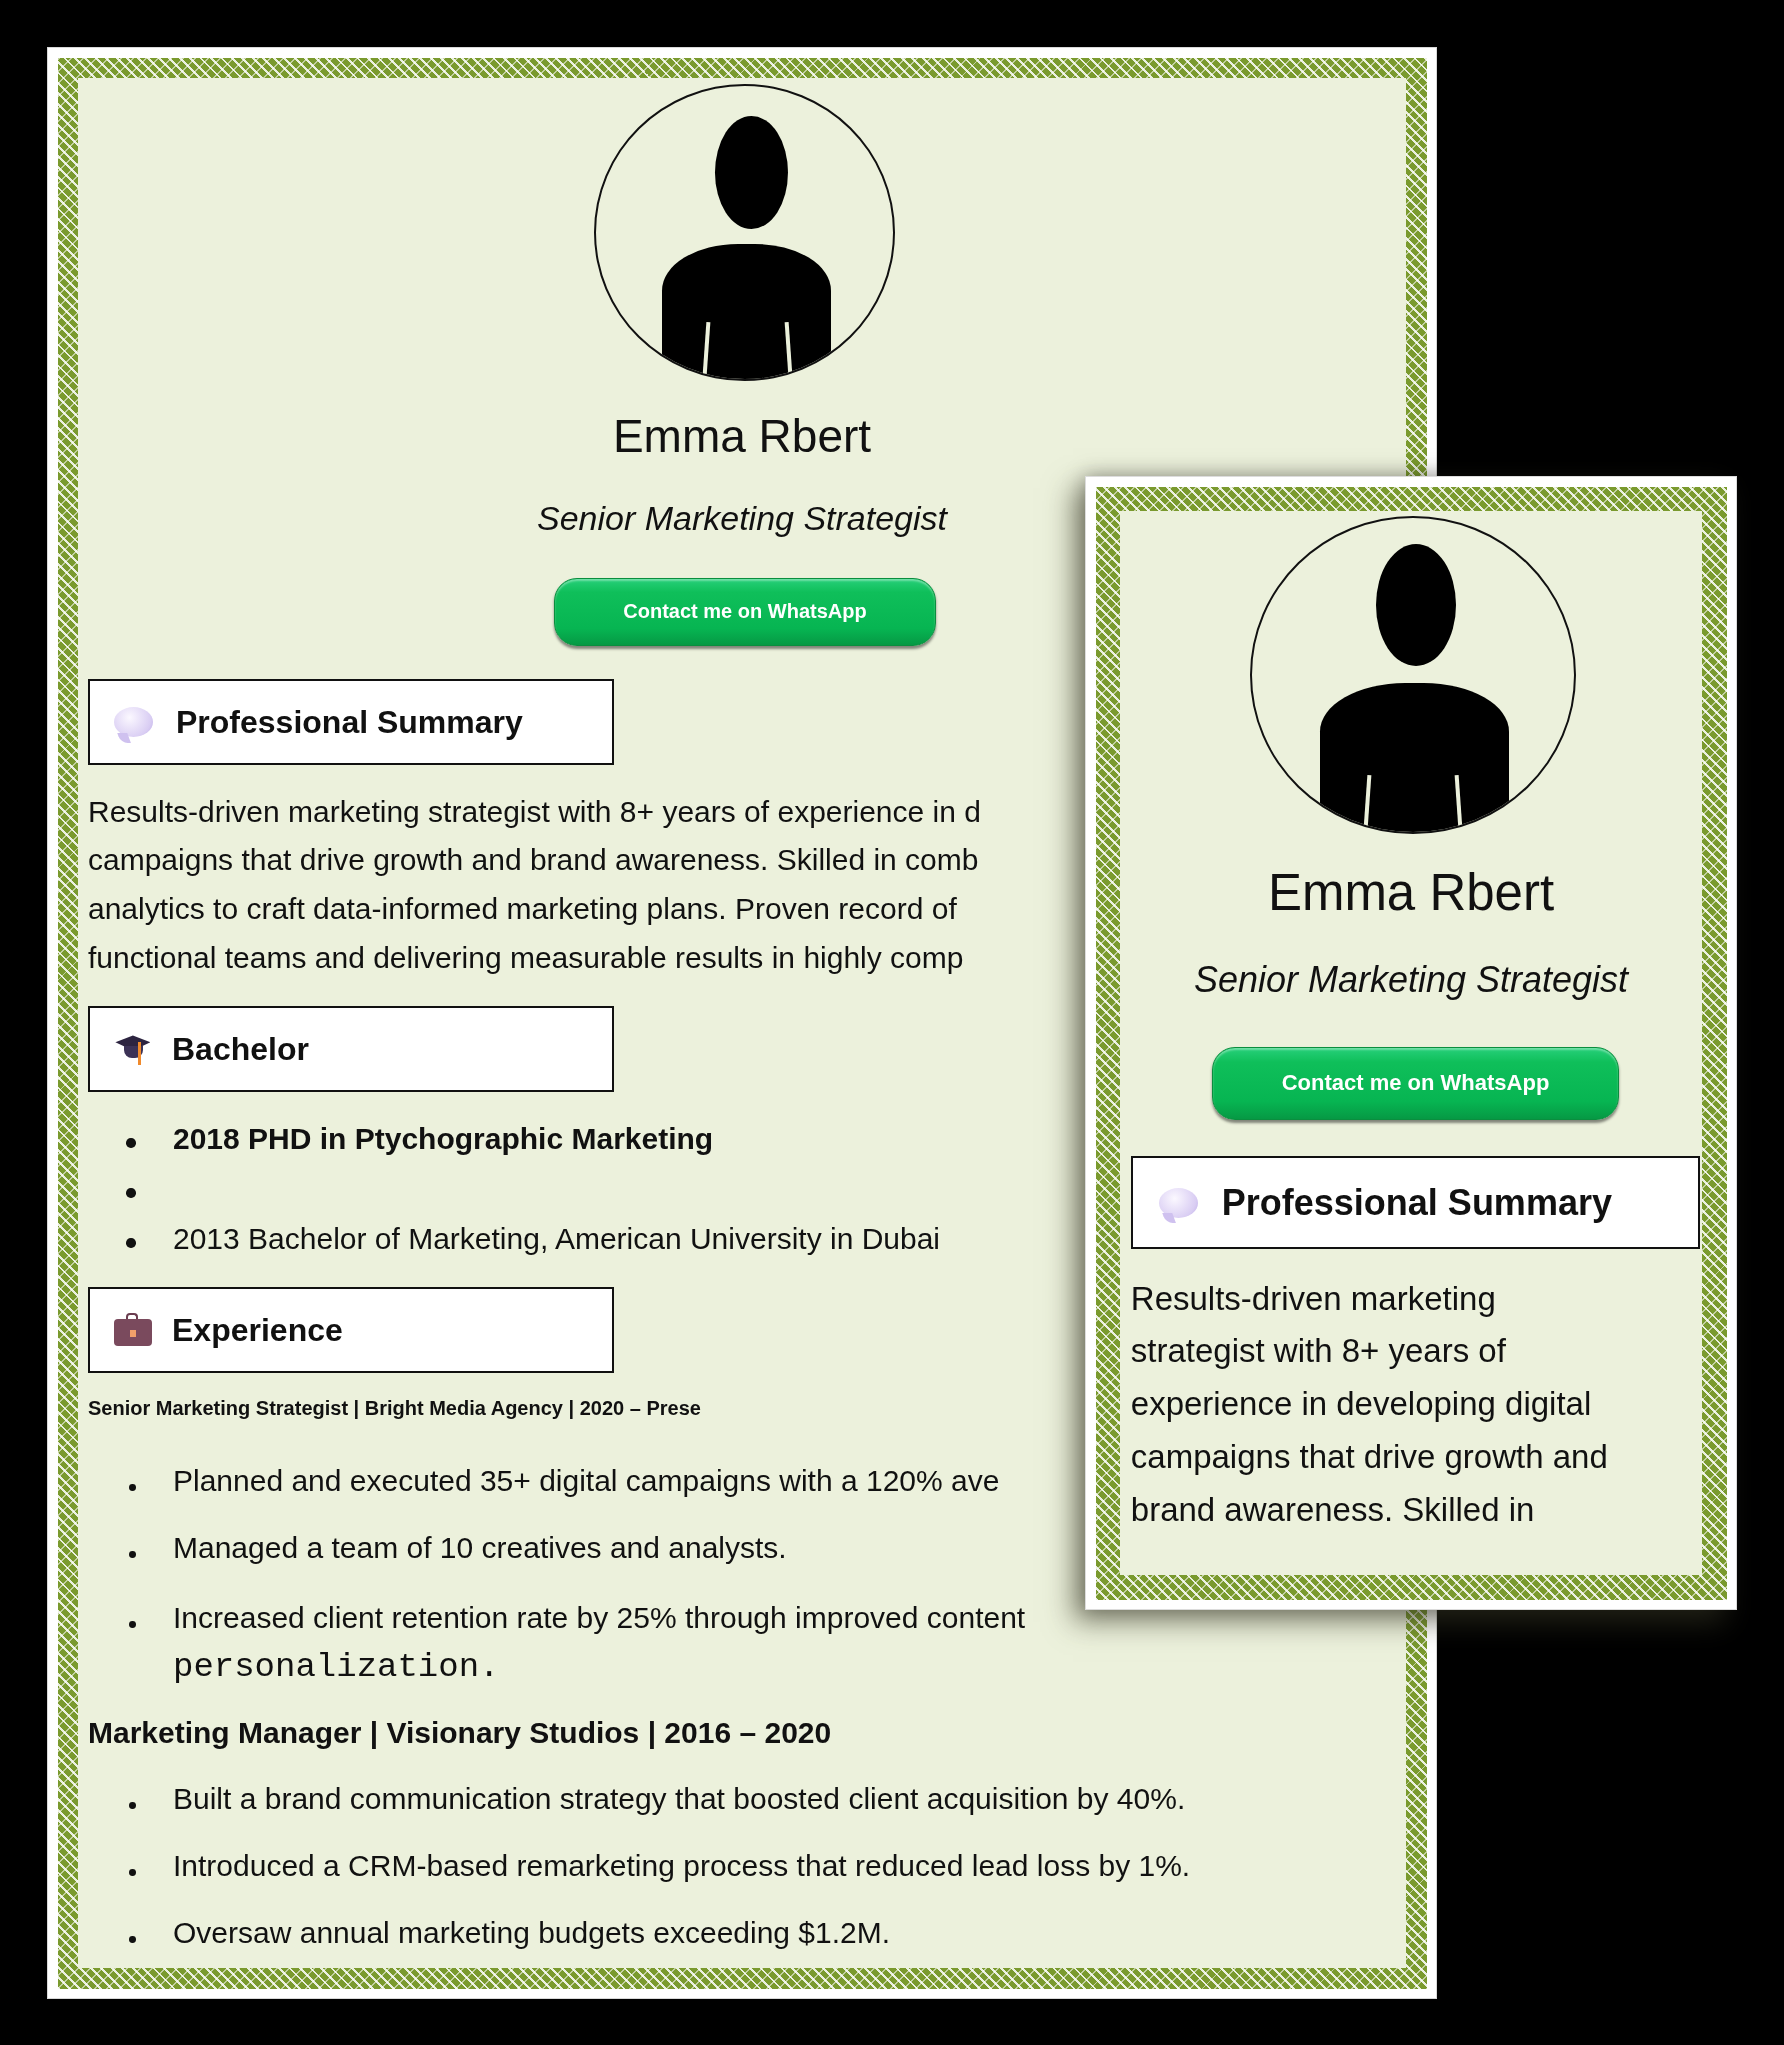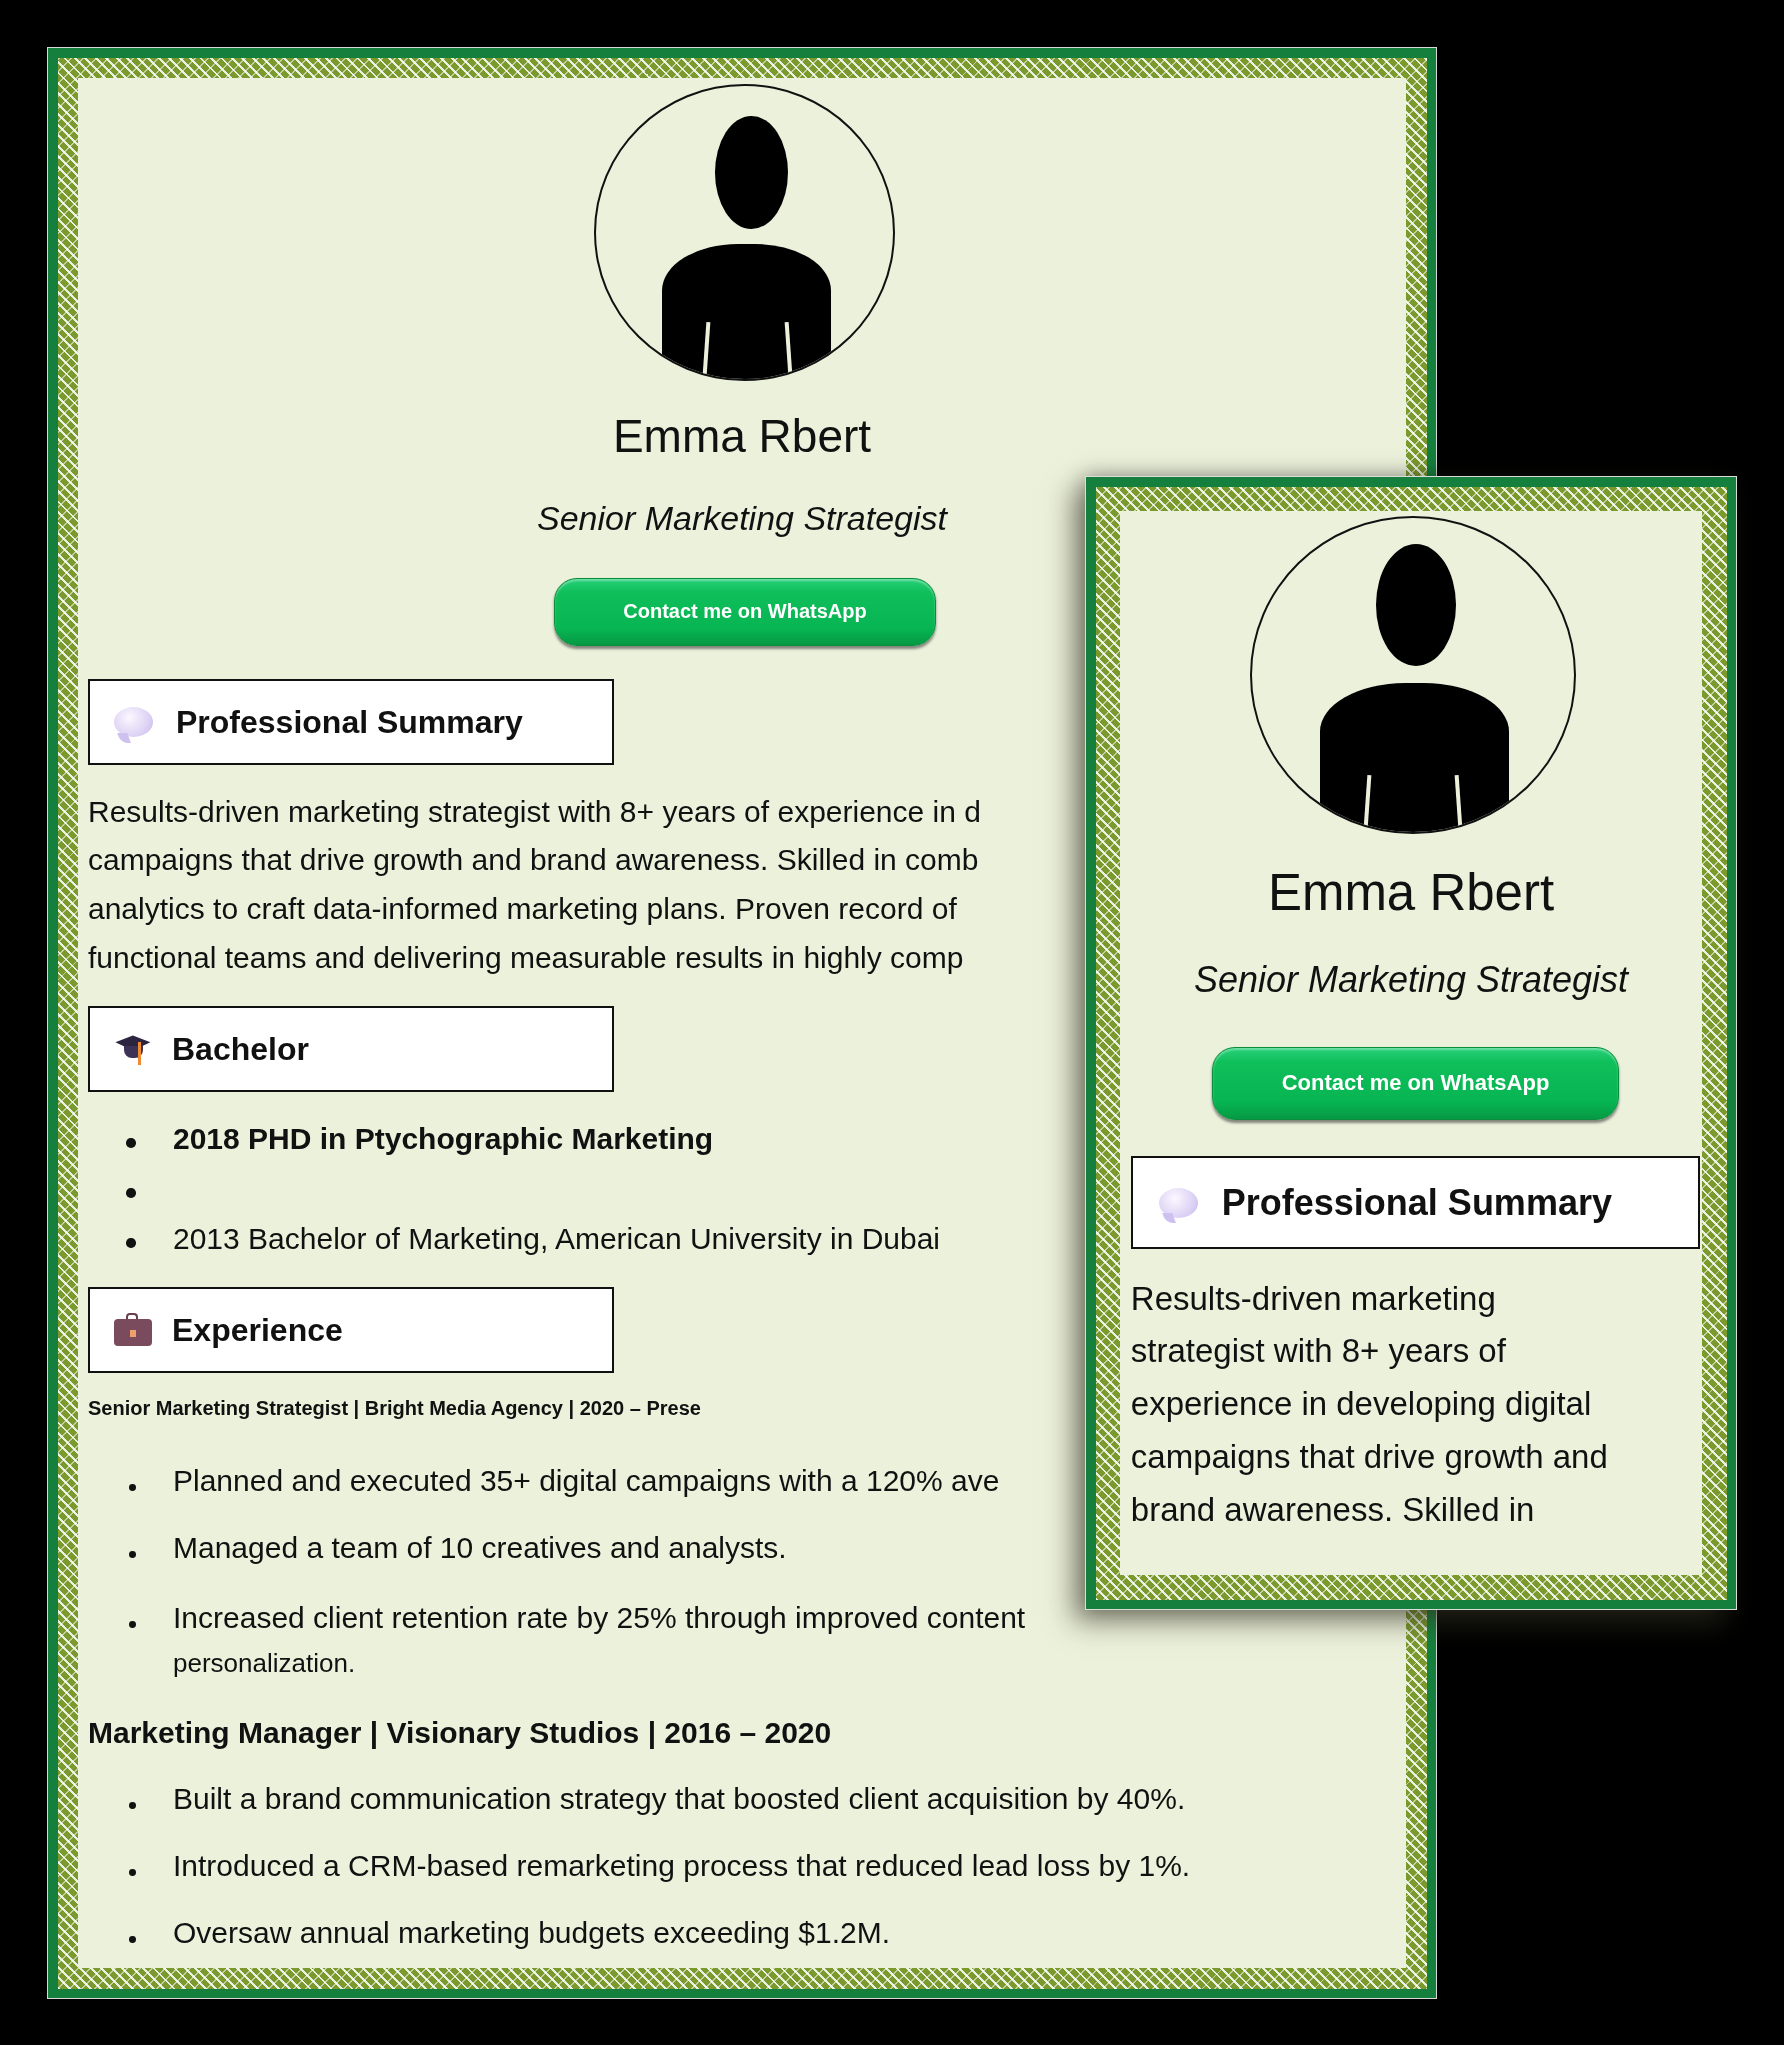"Emma Rbert" .panel { background: #15803d -> #ffffff }
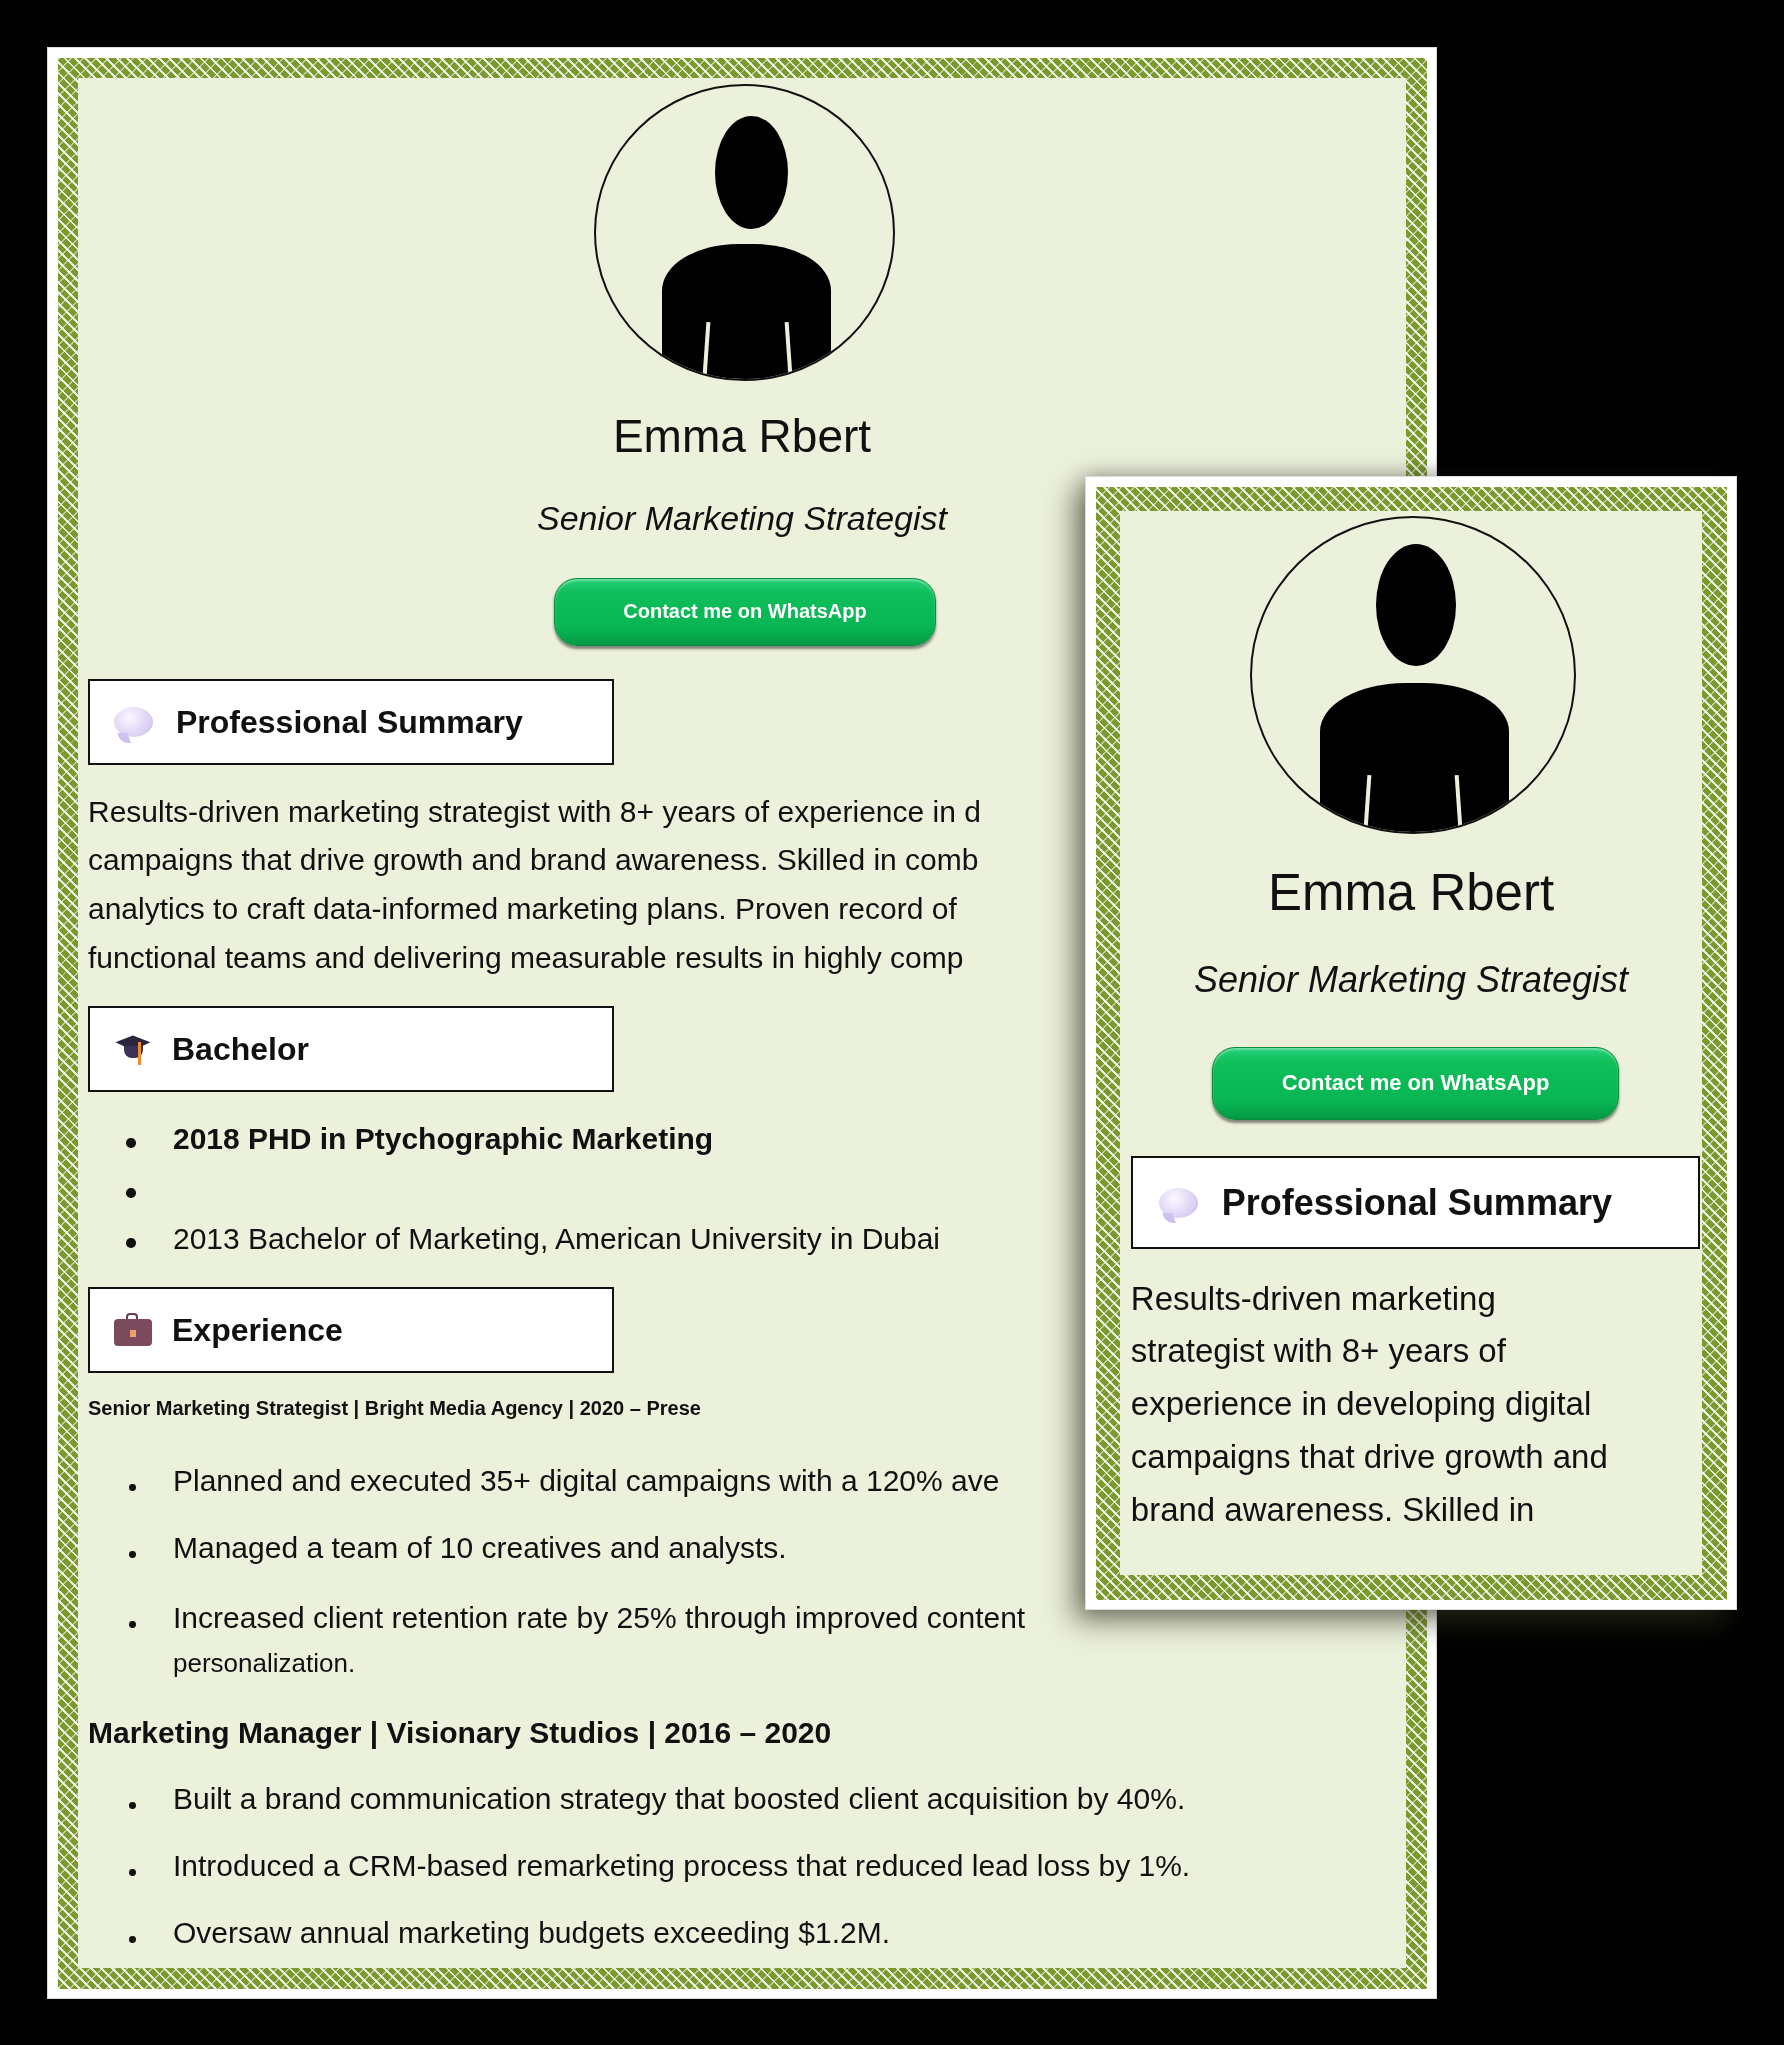"personalization." div.bul { font-family: none -> Liberation Mono, monospace; font-size: 26px -> 34px }
